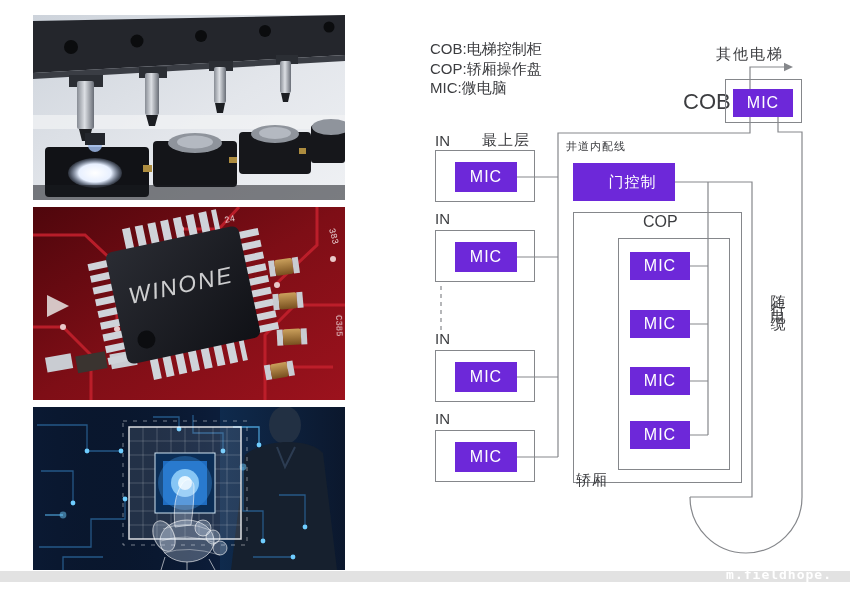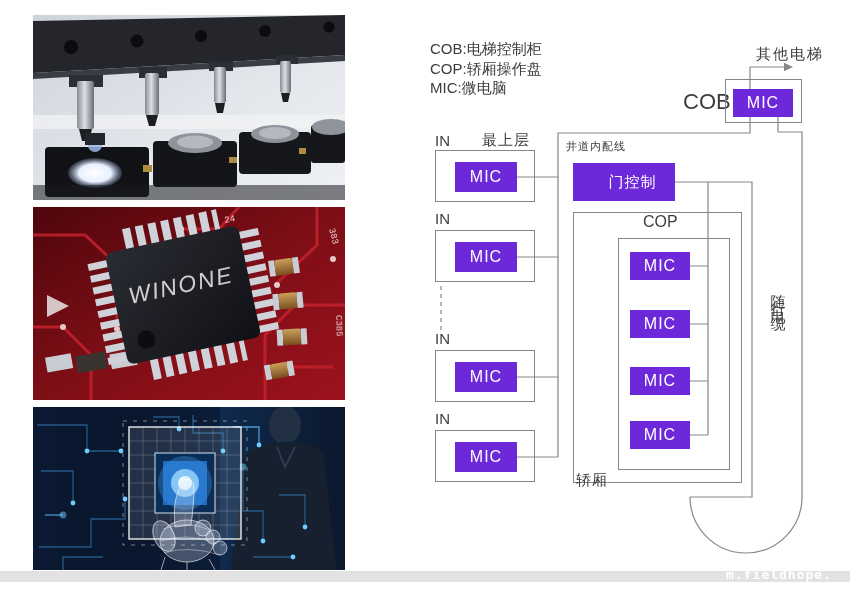"其他电梯" div.lbl { left: 756px -> 716px }
